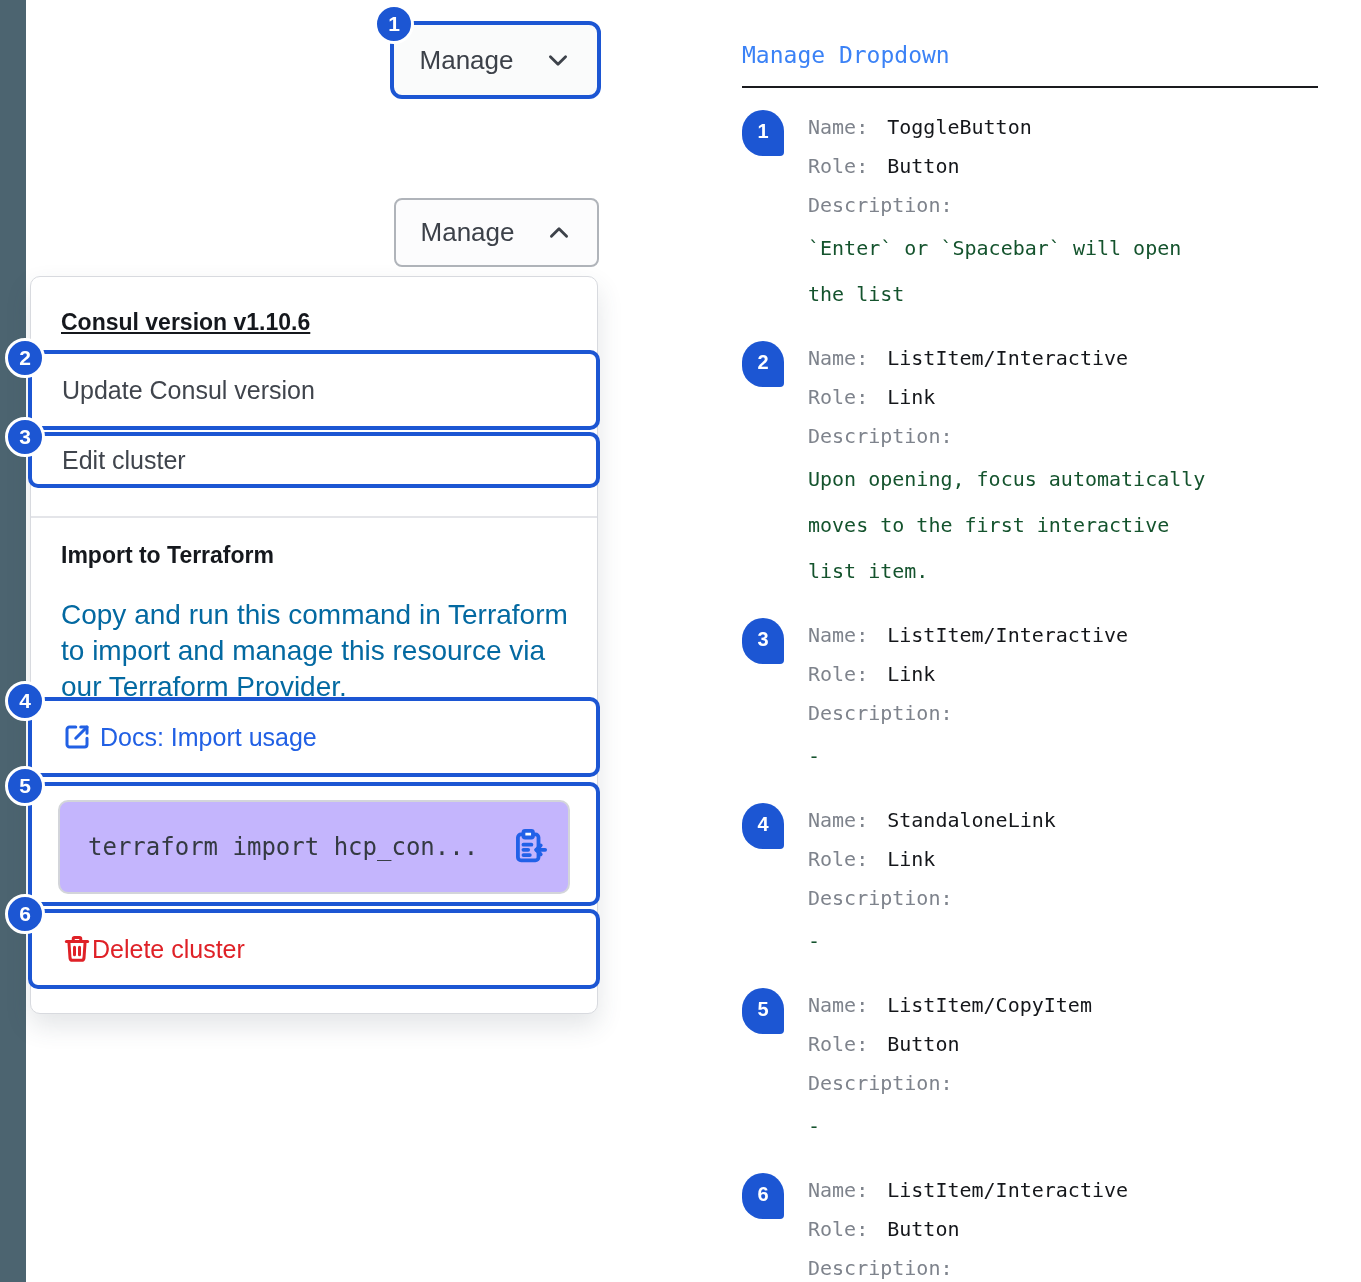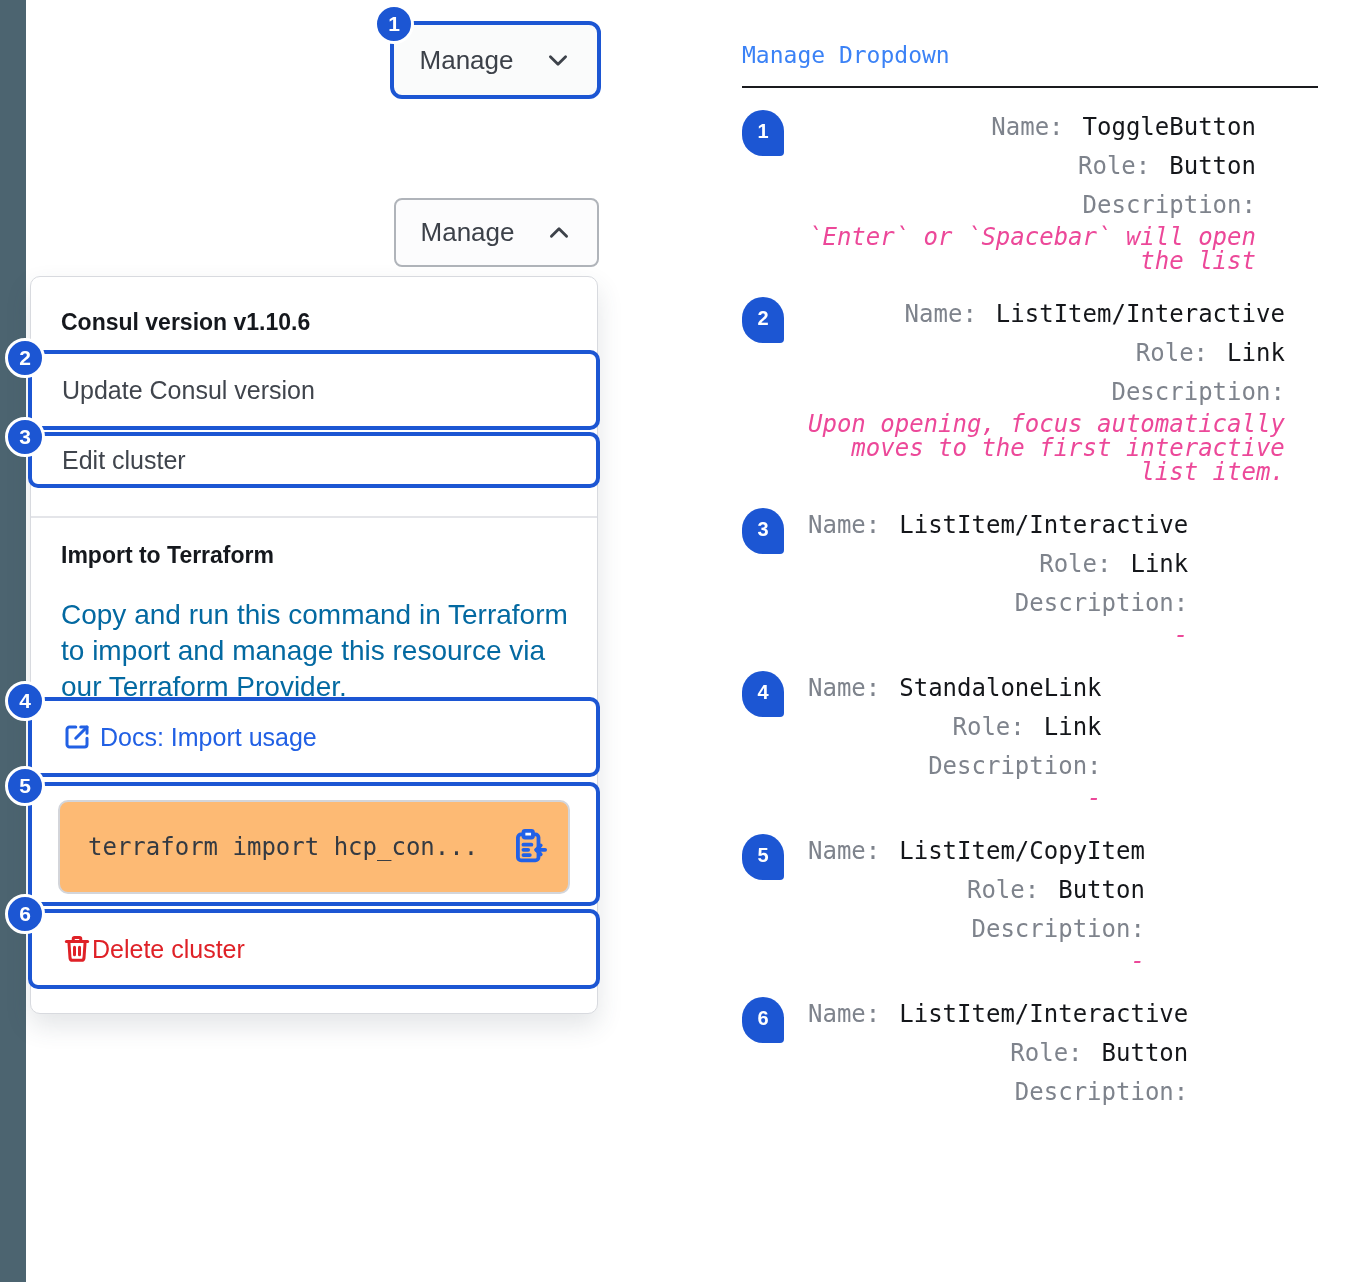"Name: ToggleButton" .entry-text { font-size: 24px -> 20px; text-align: right -> none }
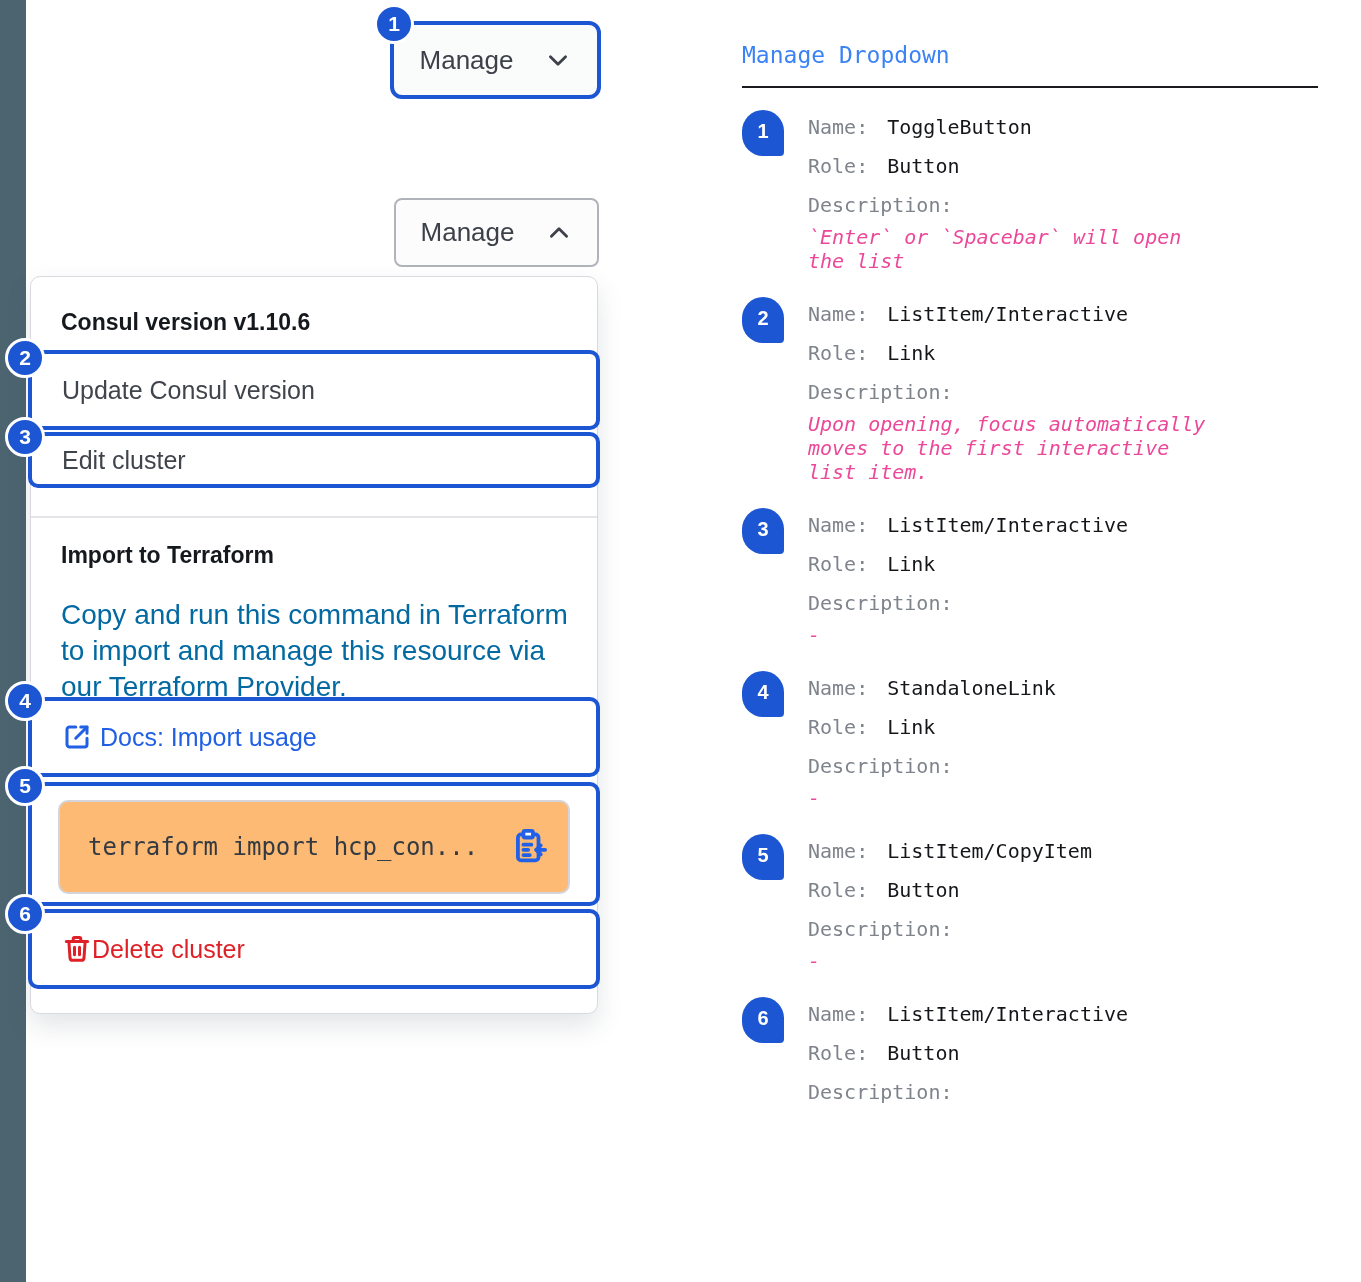"`Enter` or `Spacebar` will open" .e-desc { color: #ec4899 -> #14532d; font-style: italic -> none; line-height: 24px -> 46px }
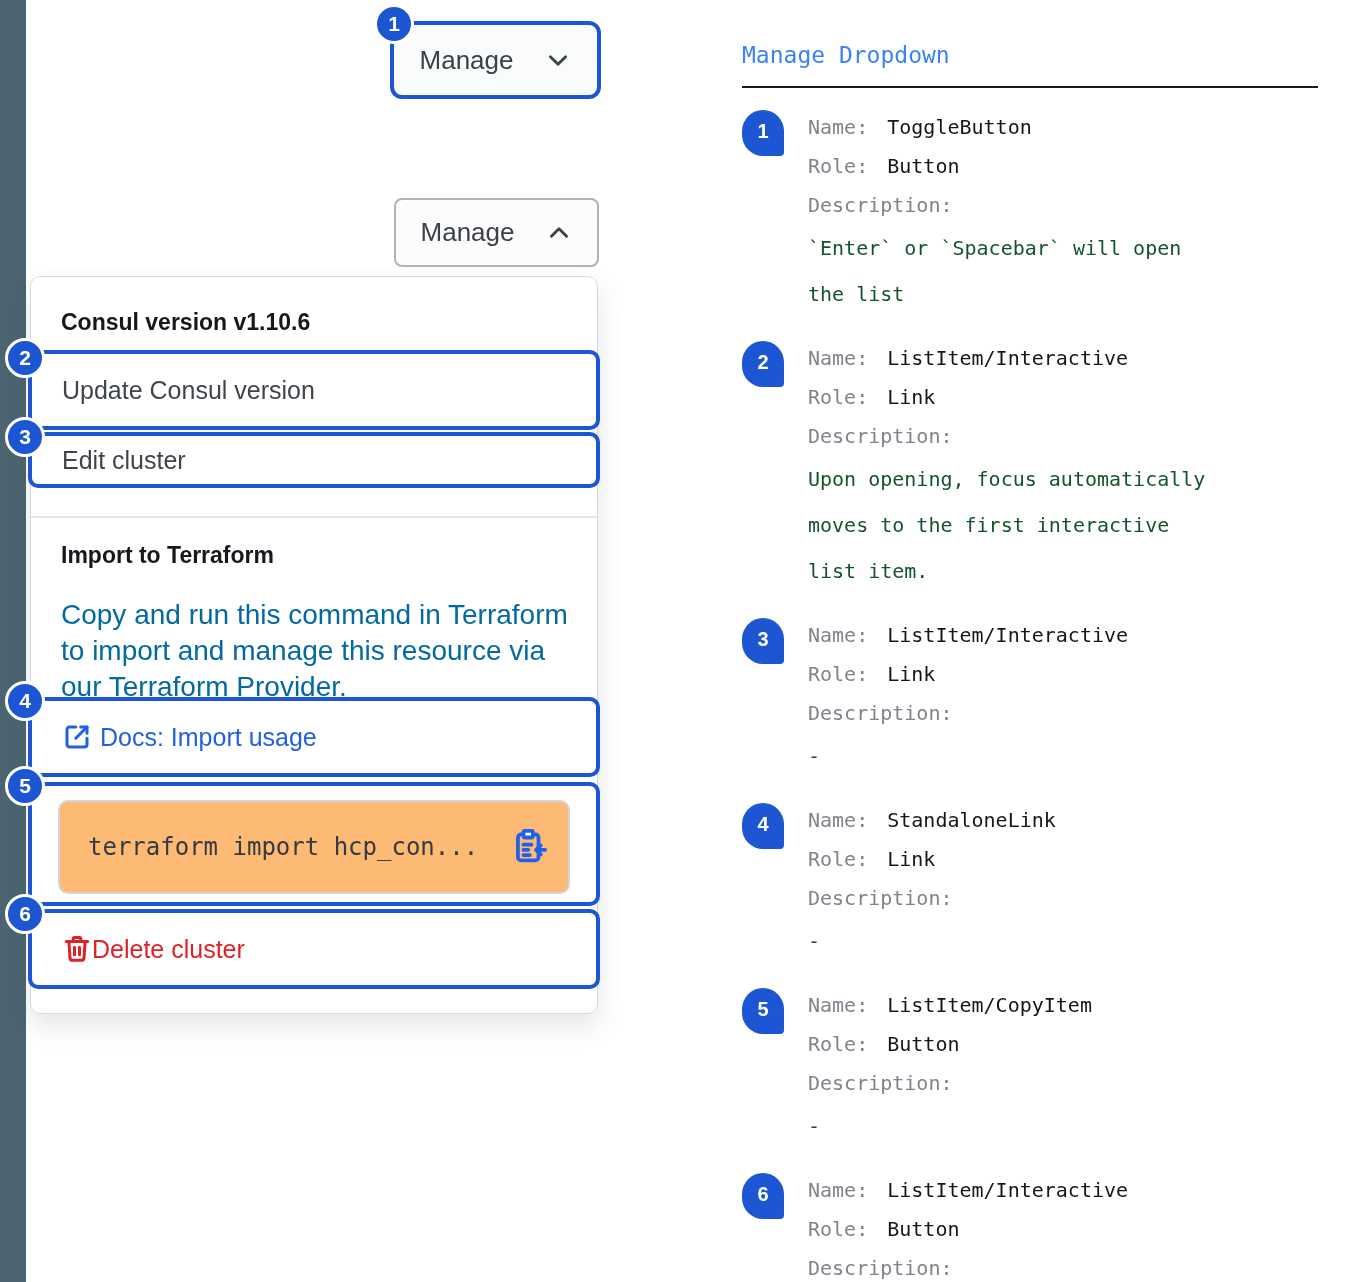"Consul version v1.10.6" .sh1 { text-decoration: none -> underline }
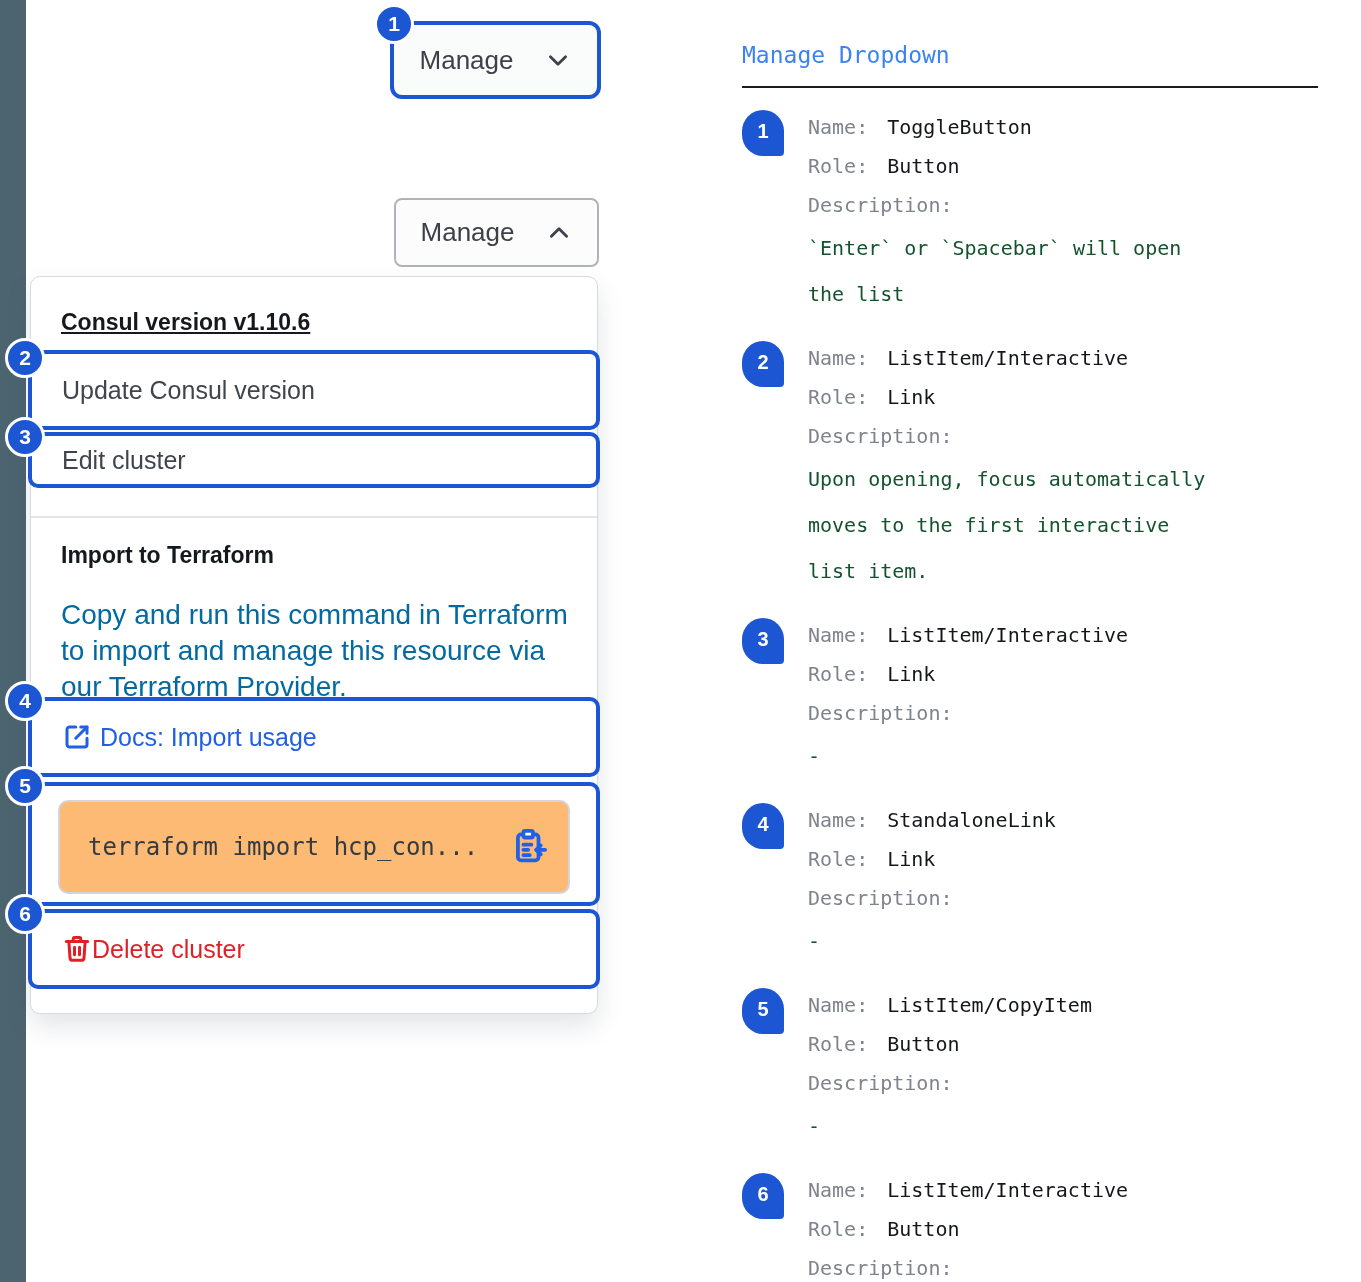"terraform import hcp_con..." .code-box { background: #fdba74 -> #c4b5fd }
